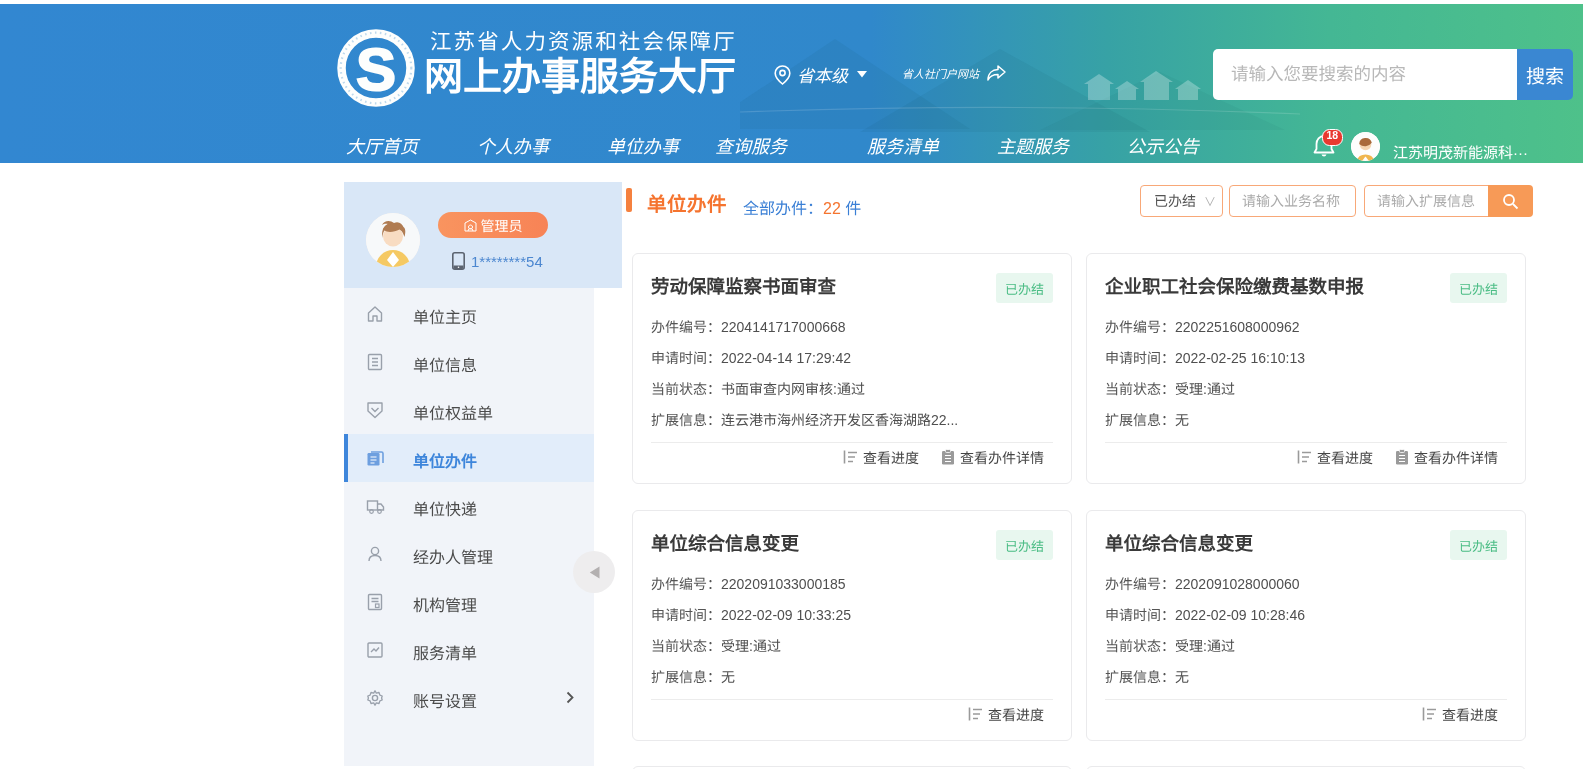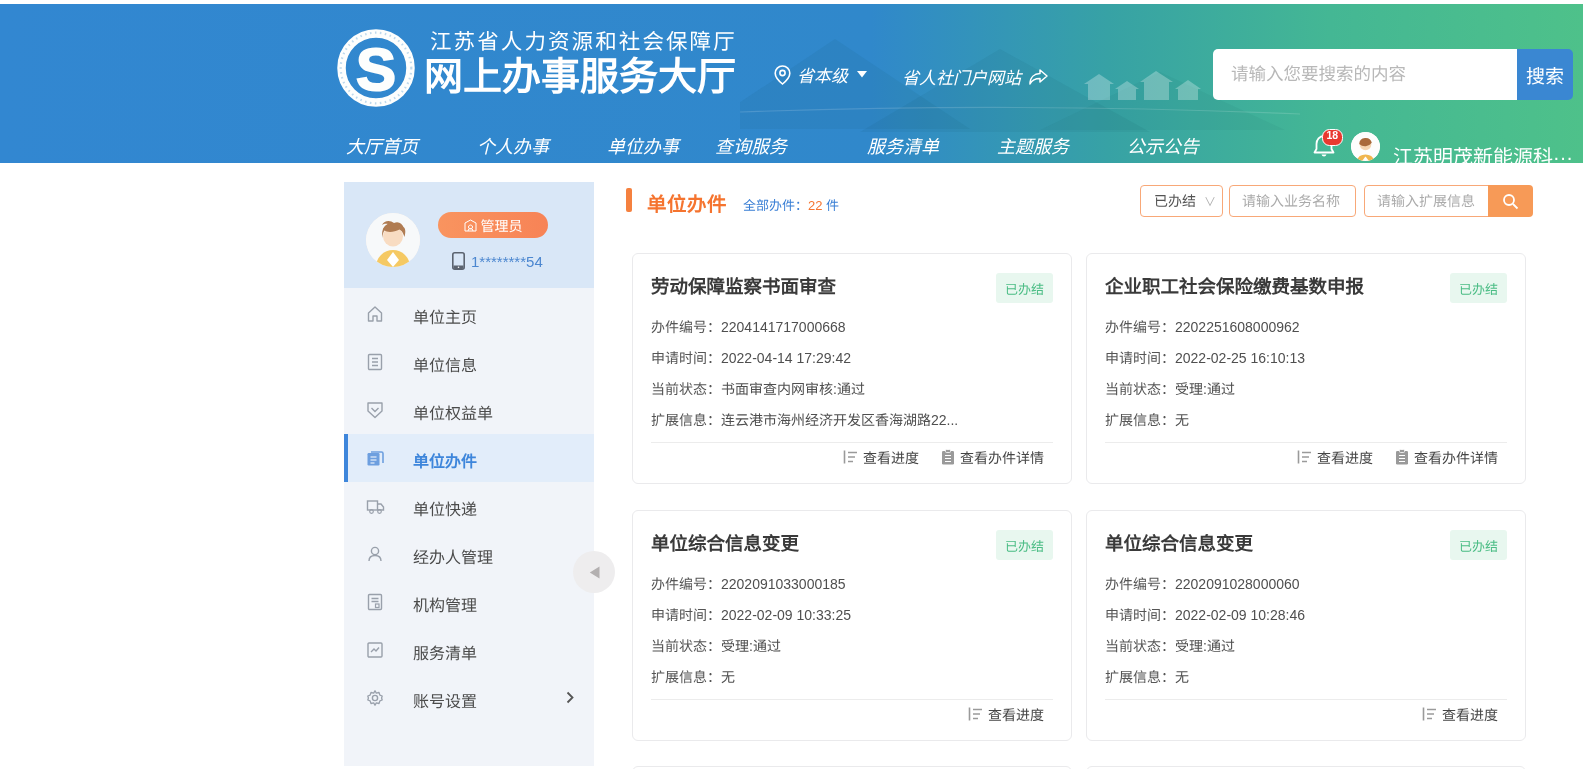"省人社门户网站" span { font-size: 17px -> 11px }
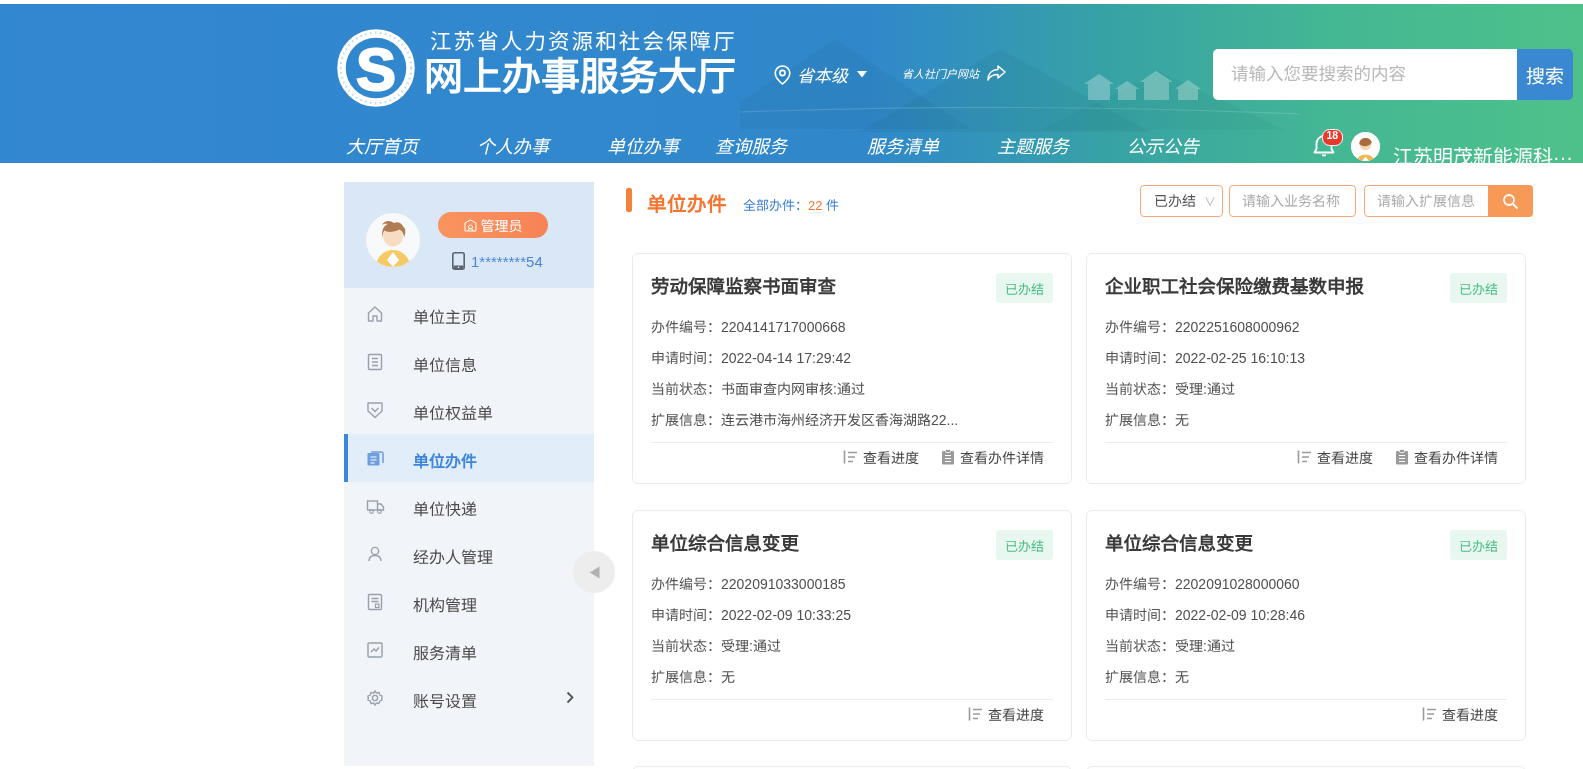"江苏明茂新能源科···" div { font-size: 20px -> 15px }
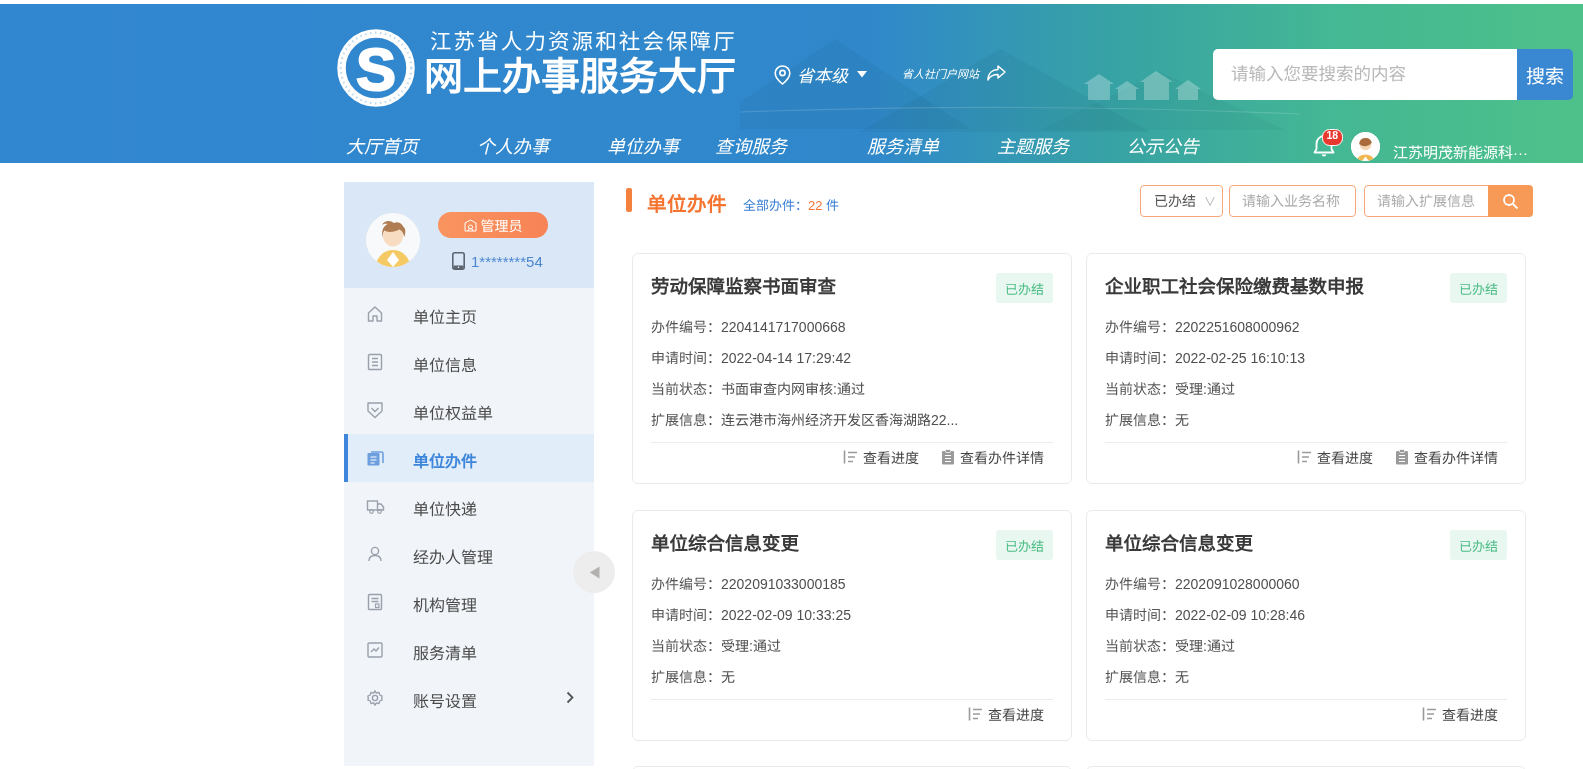"全部办件：22 件" div { font-size: 13px -> 16px }
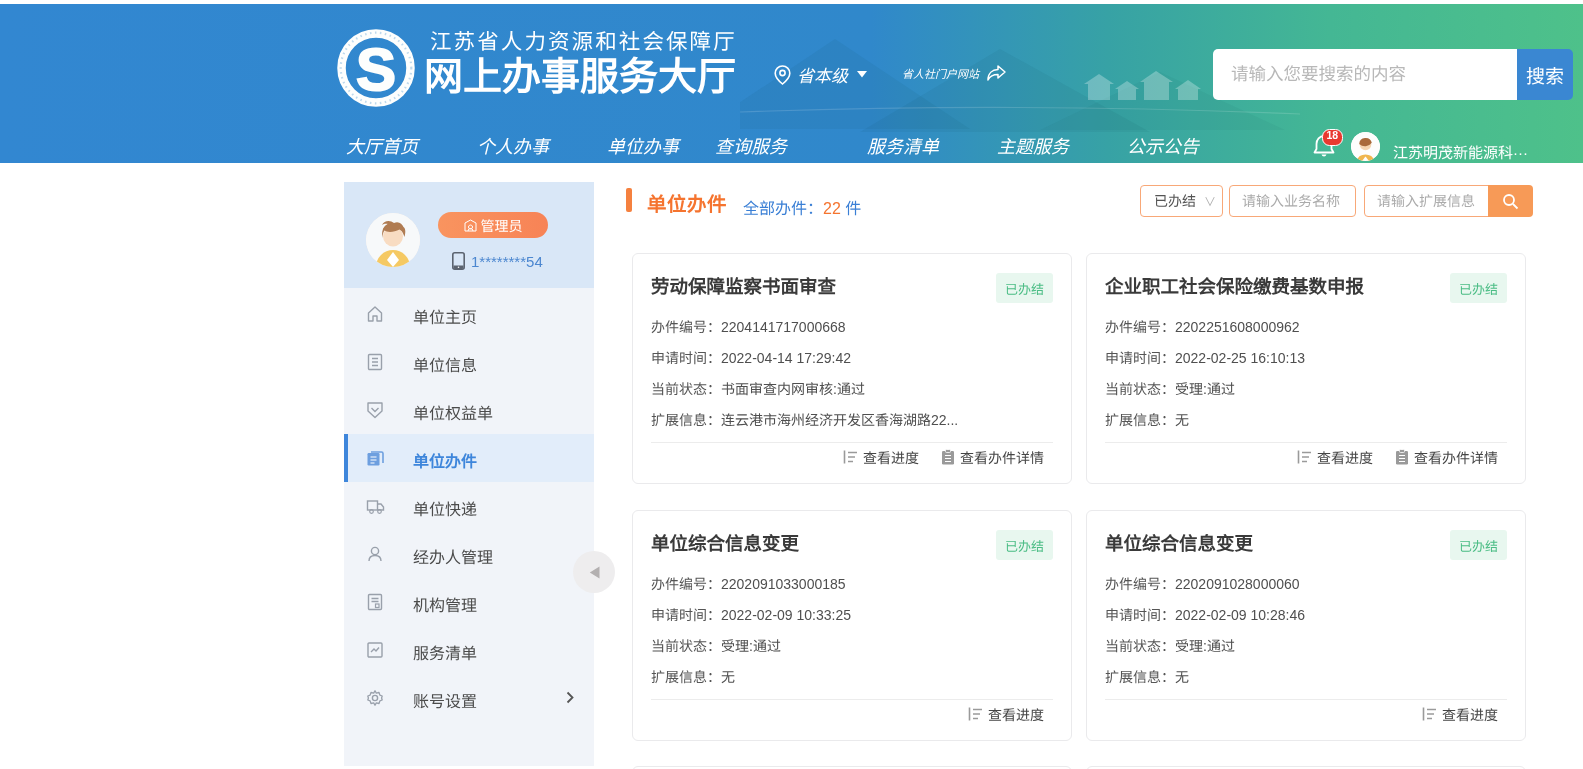"管理员" #sidetop { width: 250px -> 278px }
